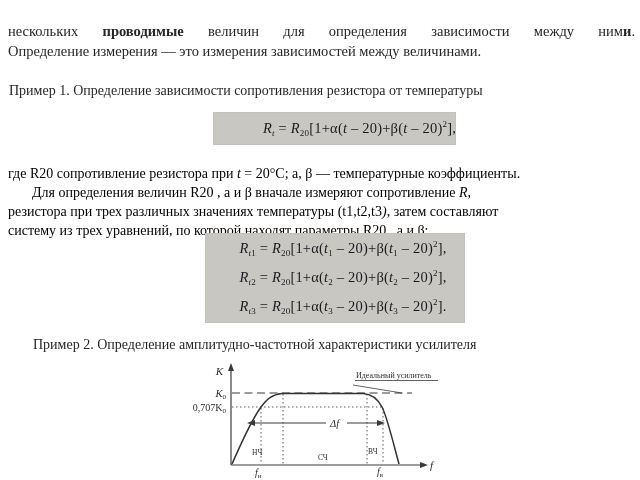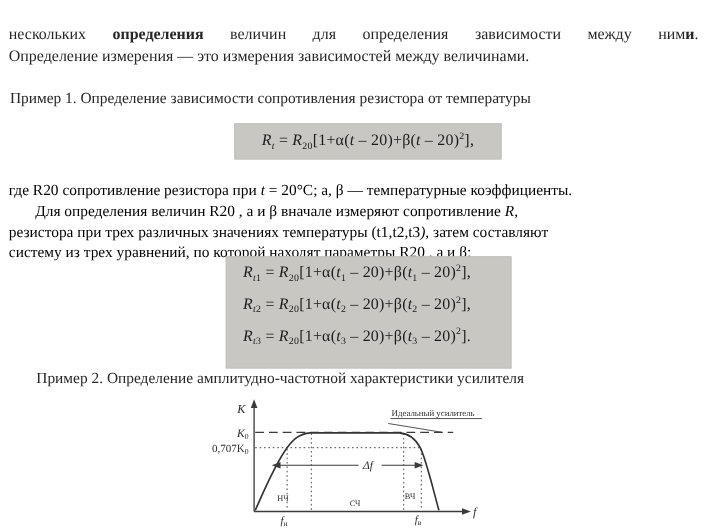"определения" span.b { text: определения -> проводимые }
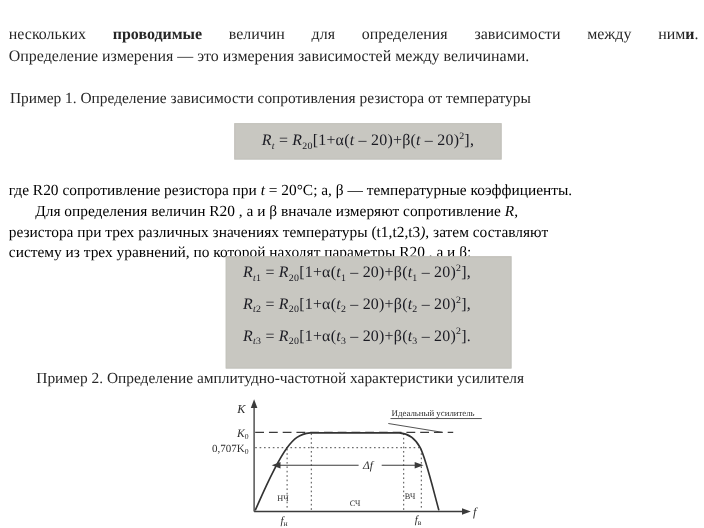"Rt = R20[1+α(t – 20)+β(t" .fbox { justify-content: center -> flex-end }
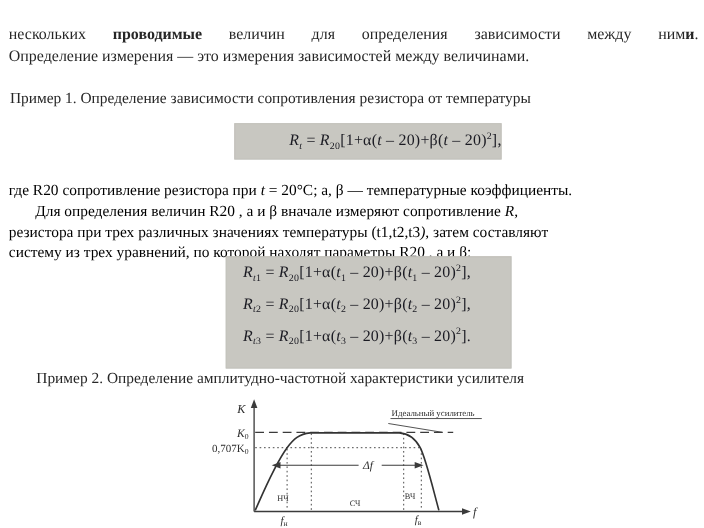"Rt1 = R20[1+α(t1 – 20)+β(t1" div.abs { height: 102px -> 90px; text-align: none -> center }
